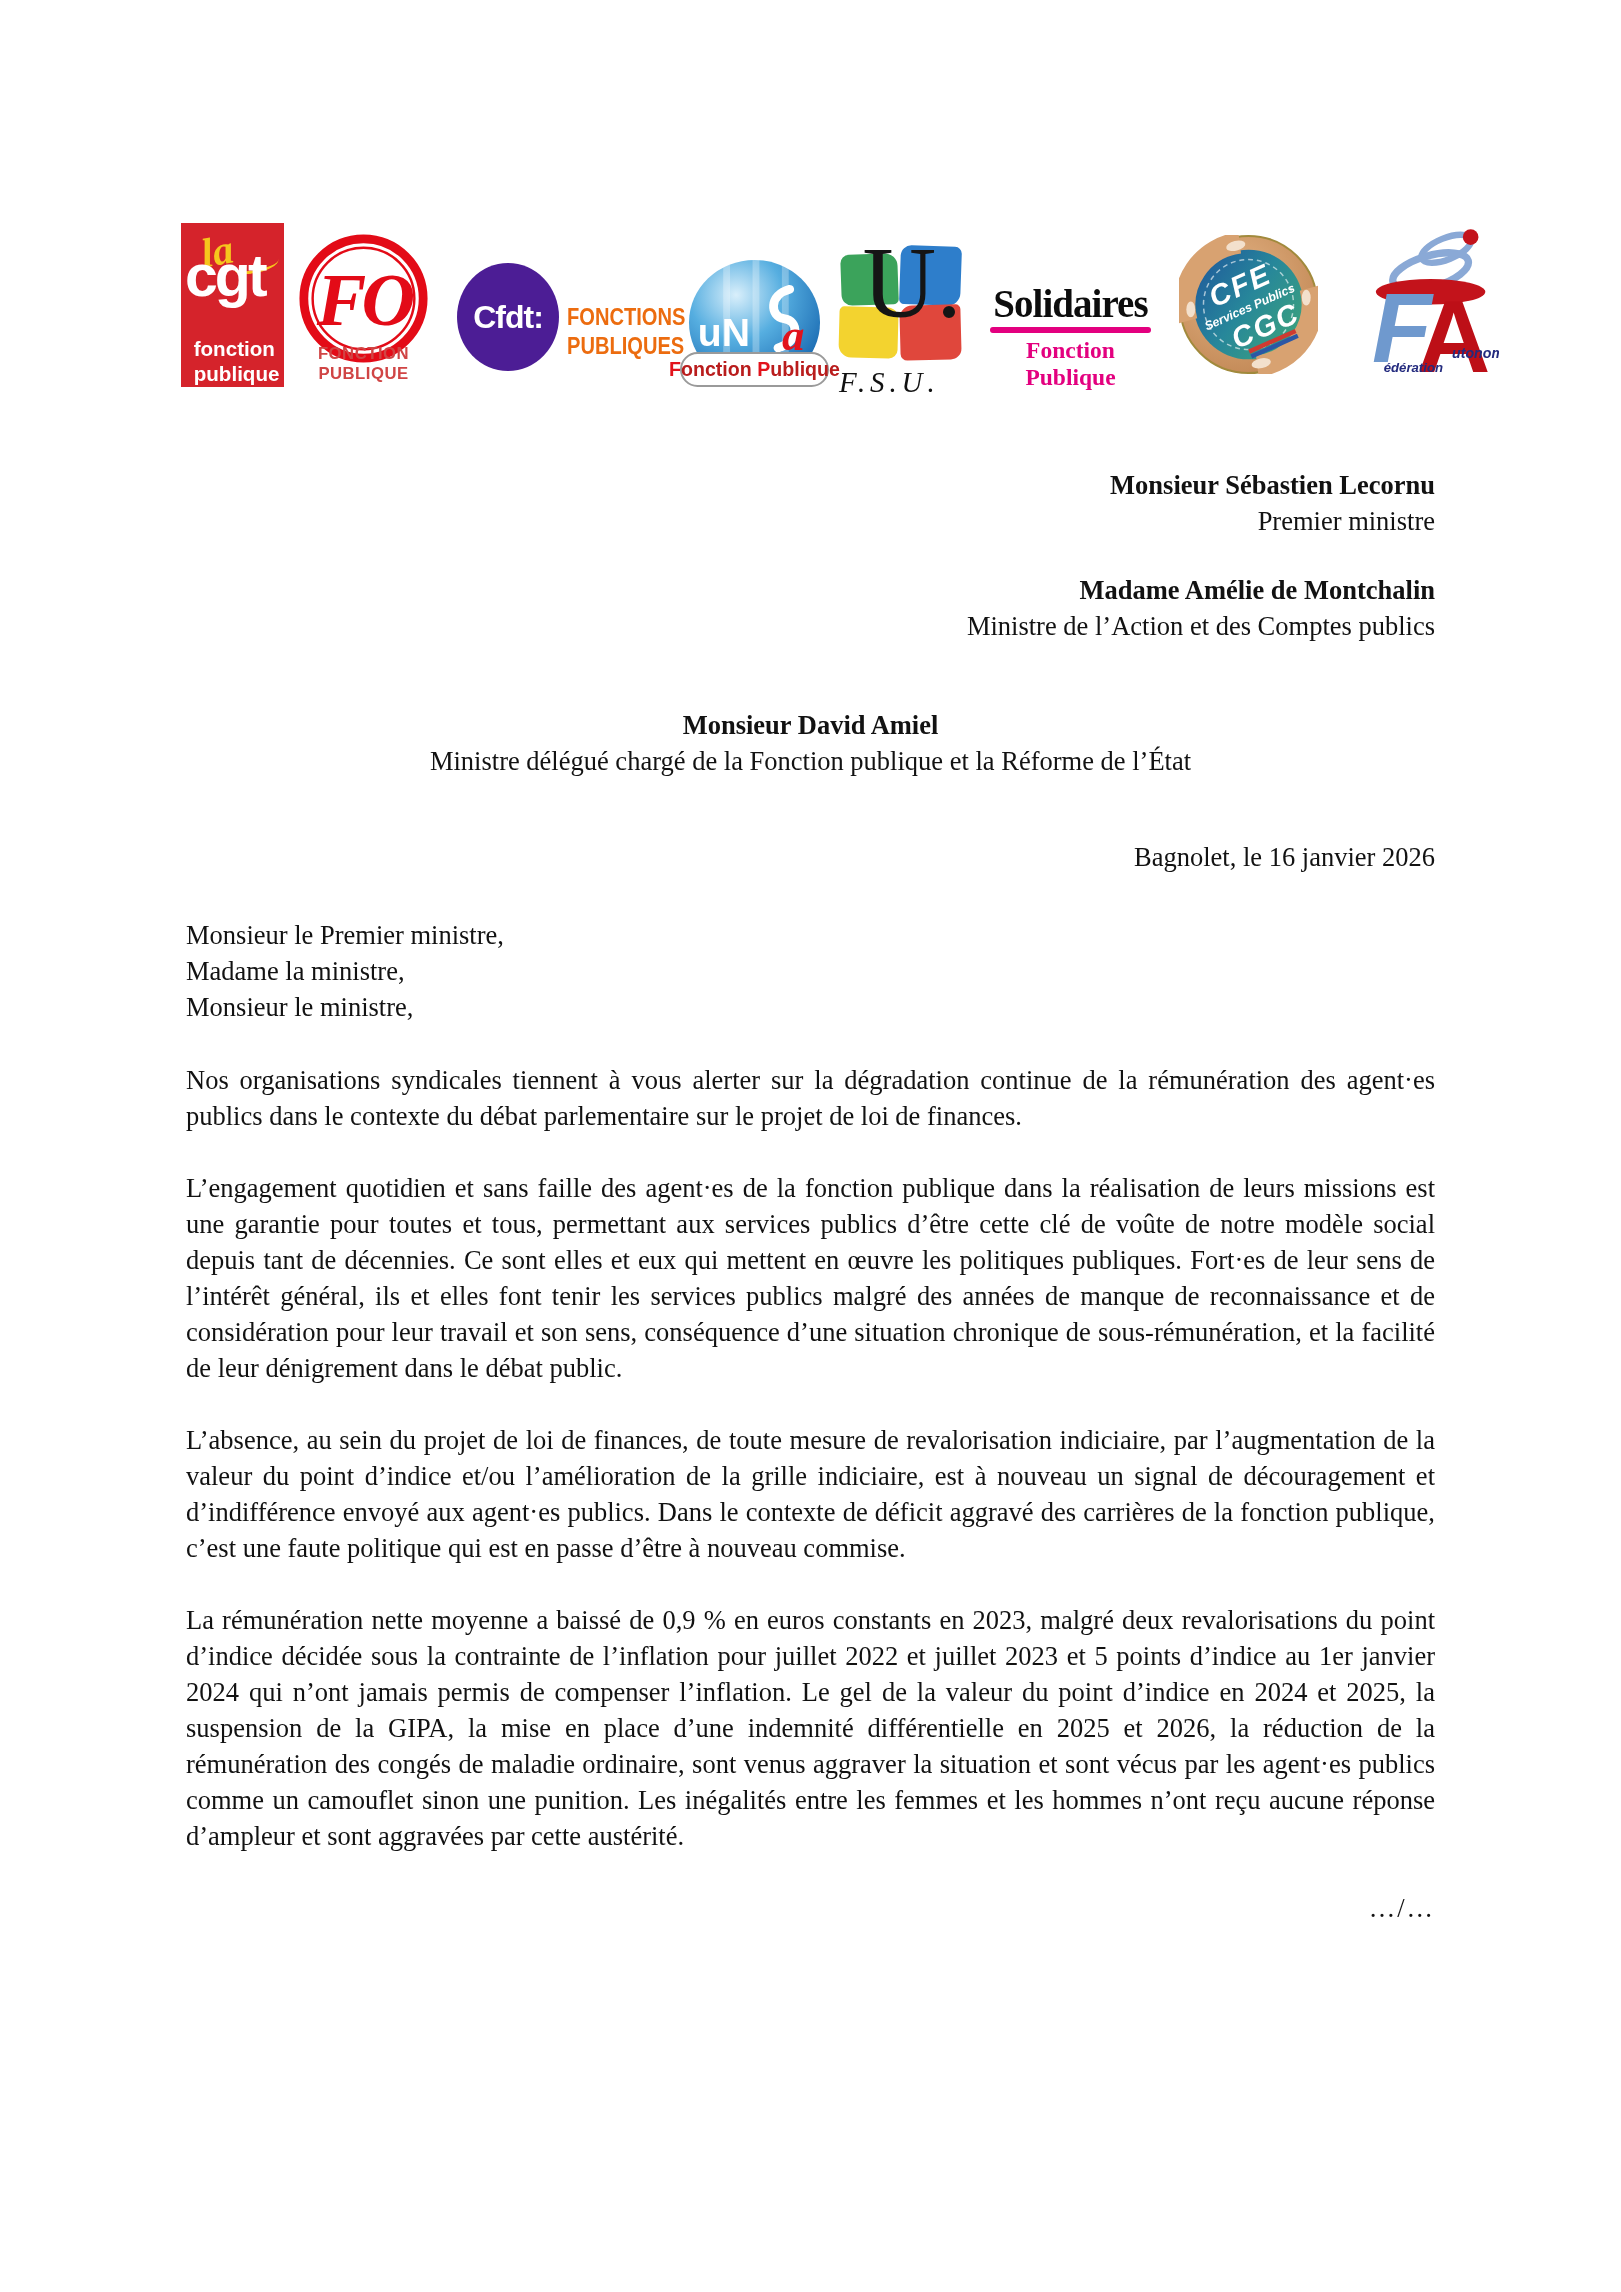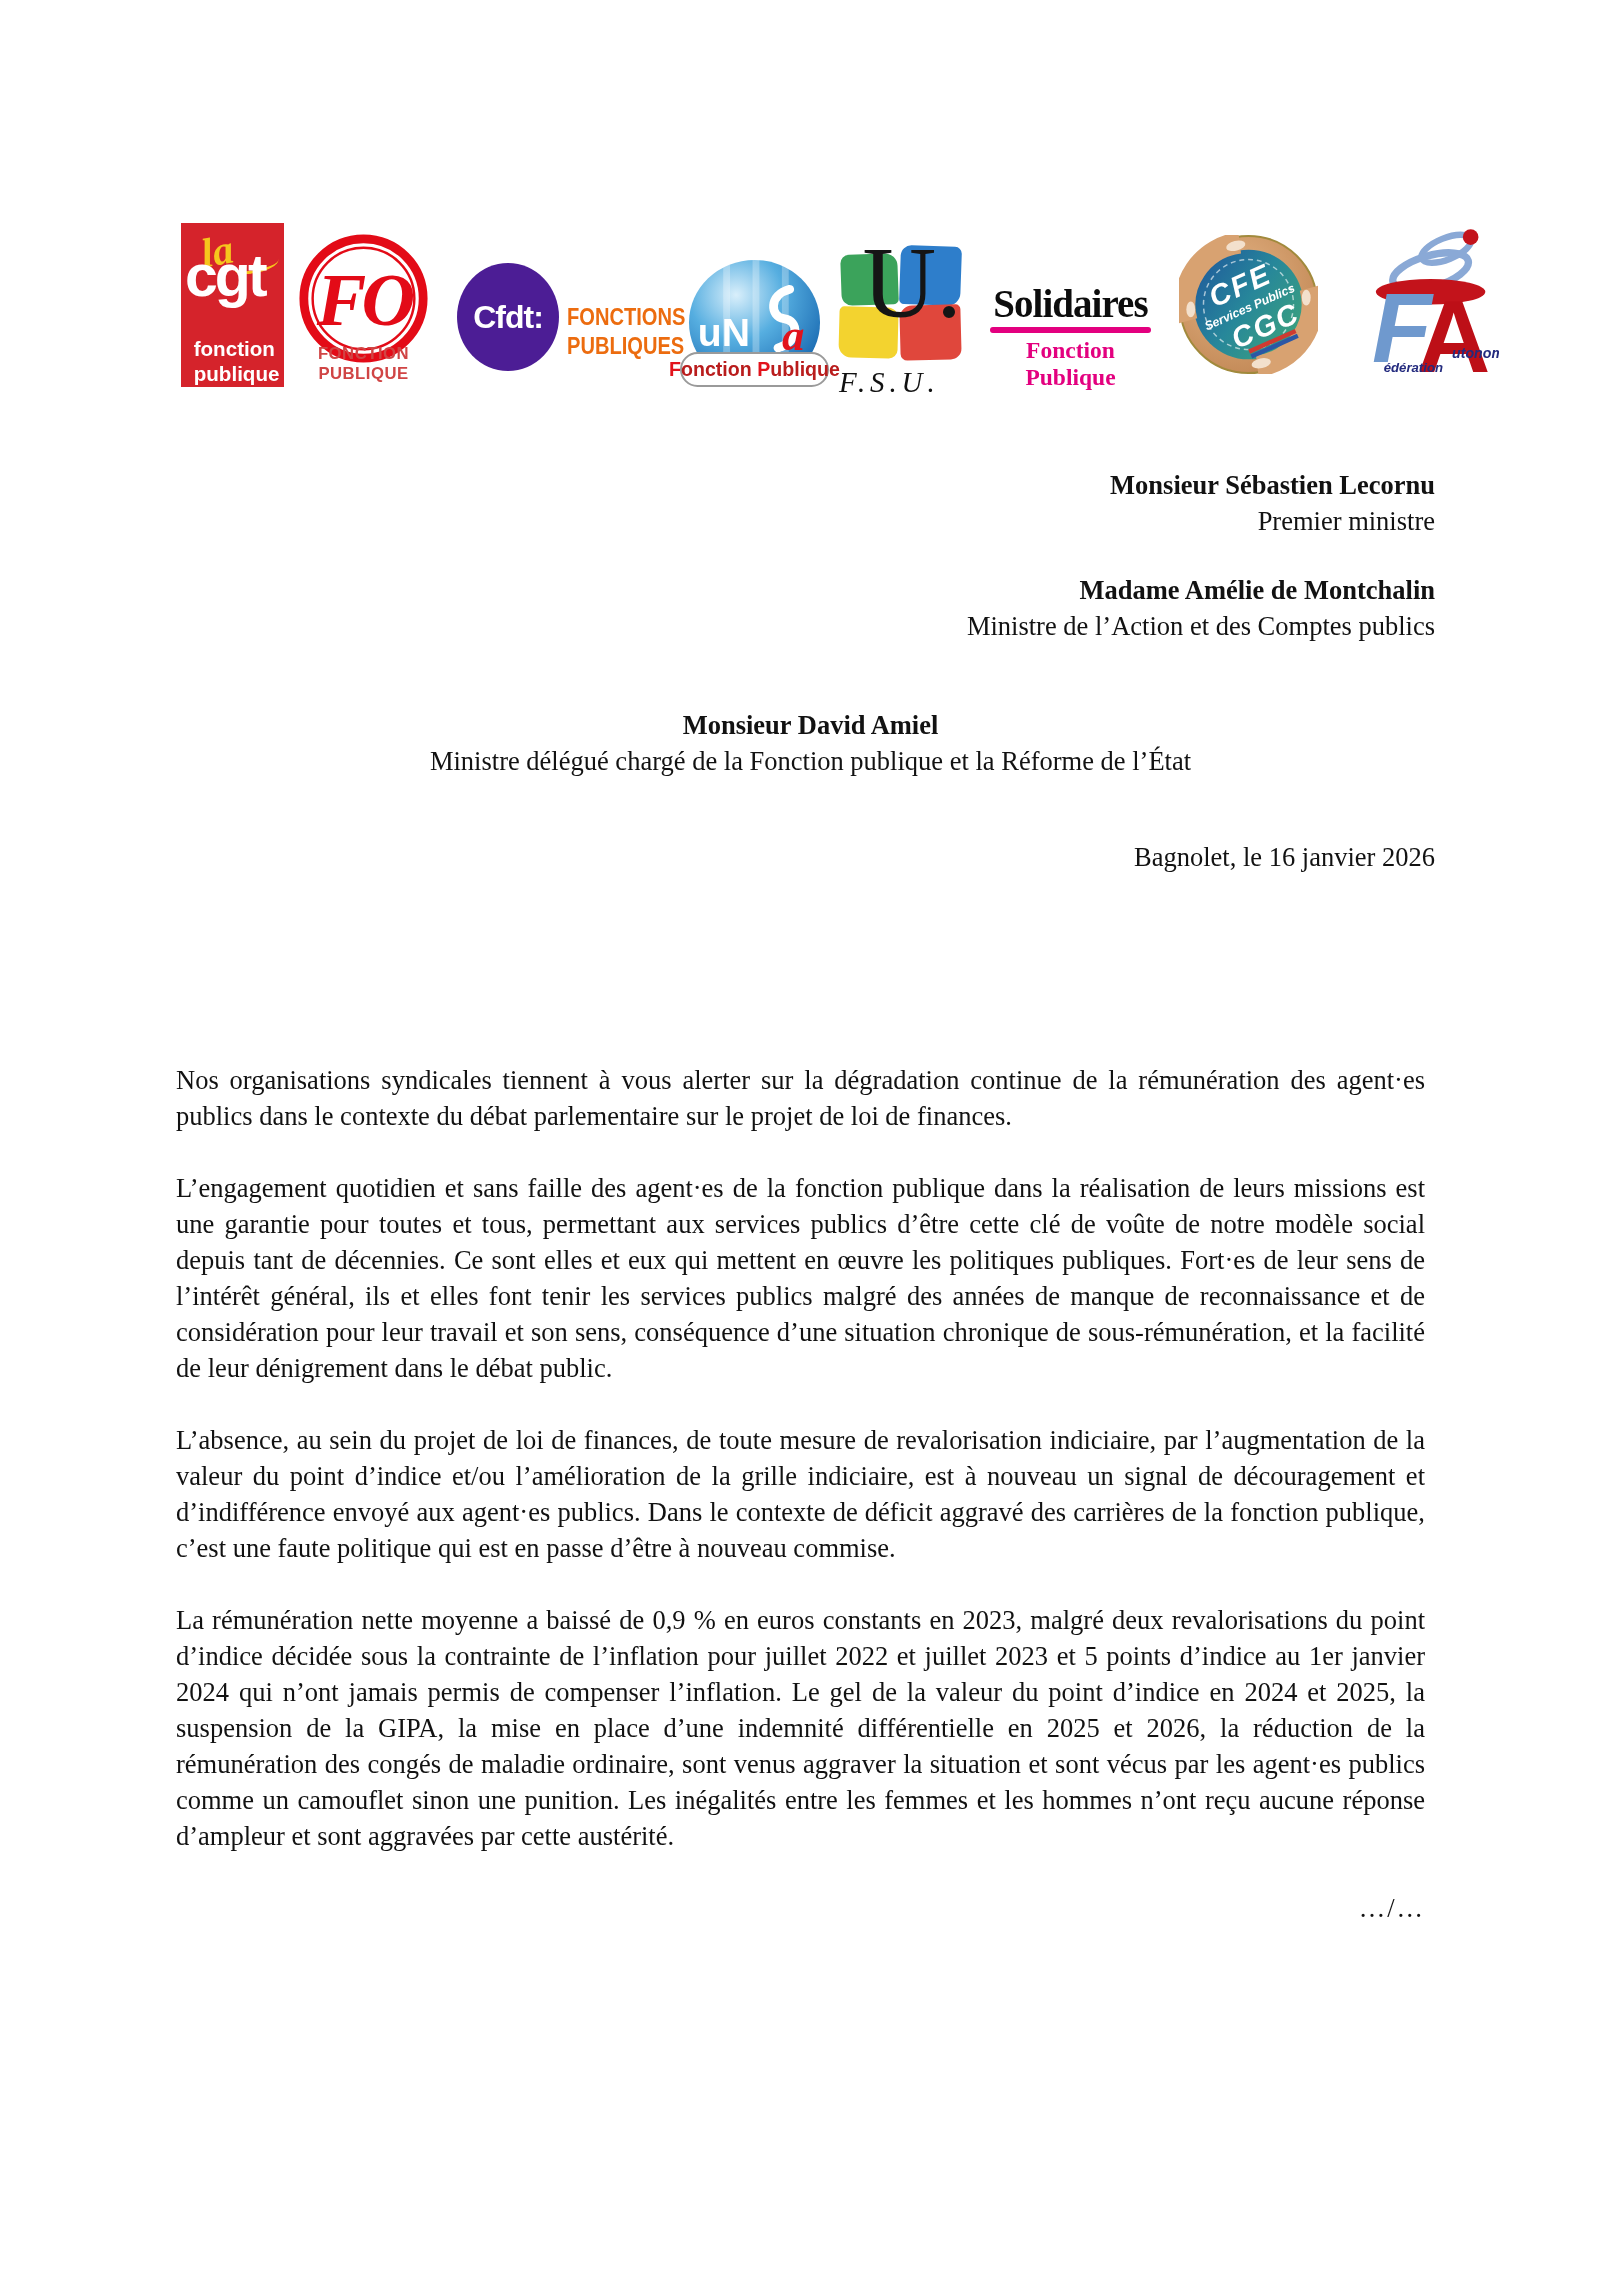"Monsieur le Premier ministre," div.salutation { html: none -> <div> <div>Monsieur le Premier ministre,</div> <div>Madame la ministre,</div> <div>Monsieur le ministre,</div> </div> }
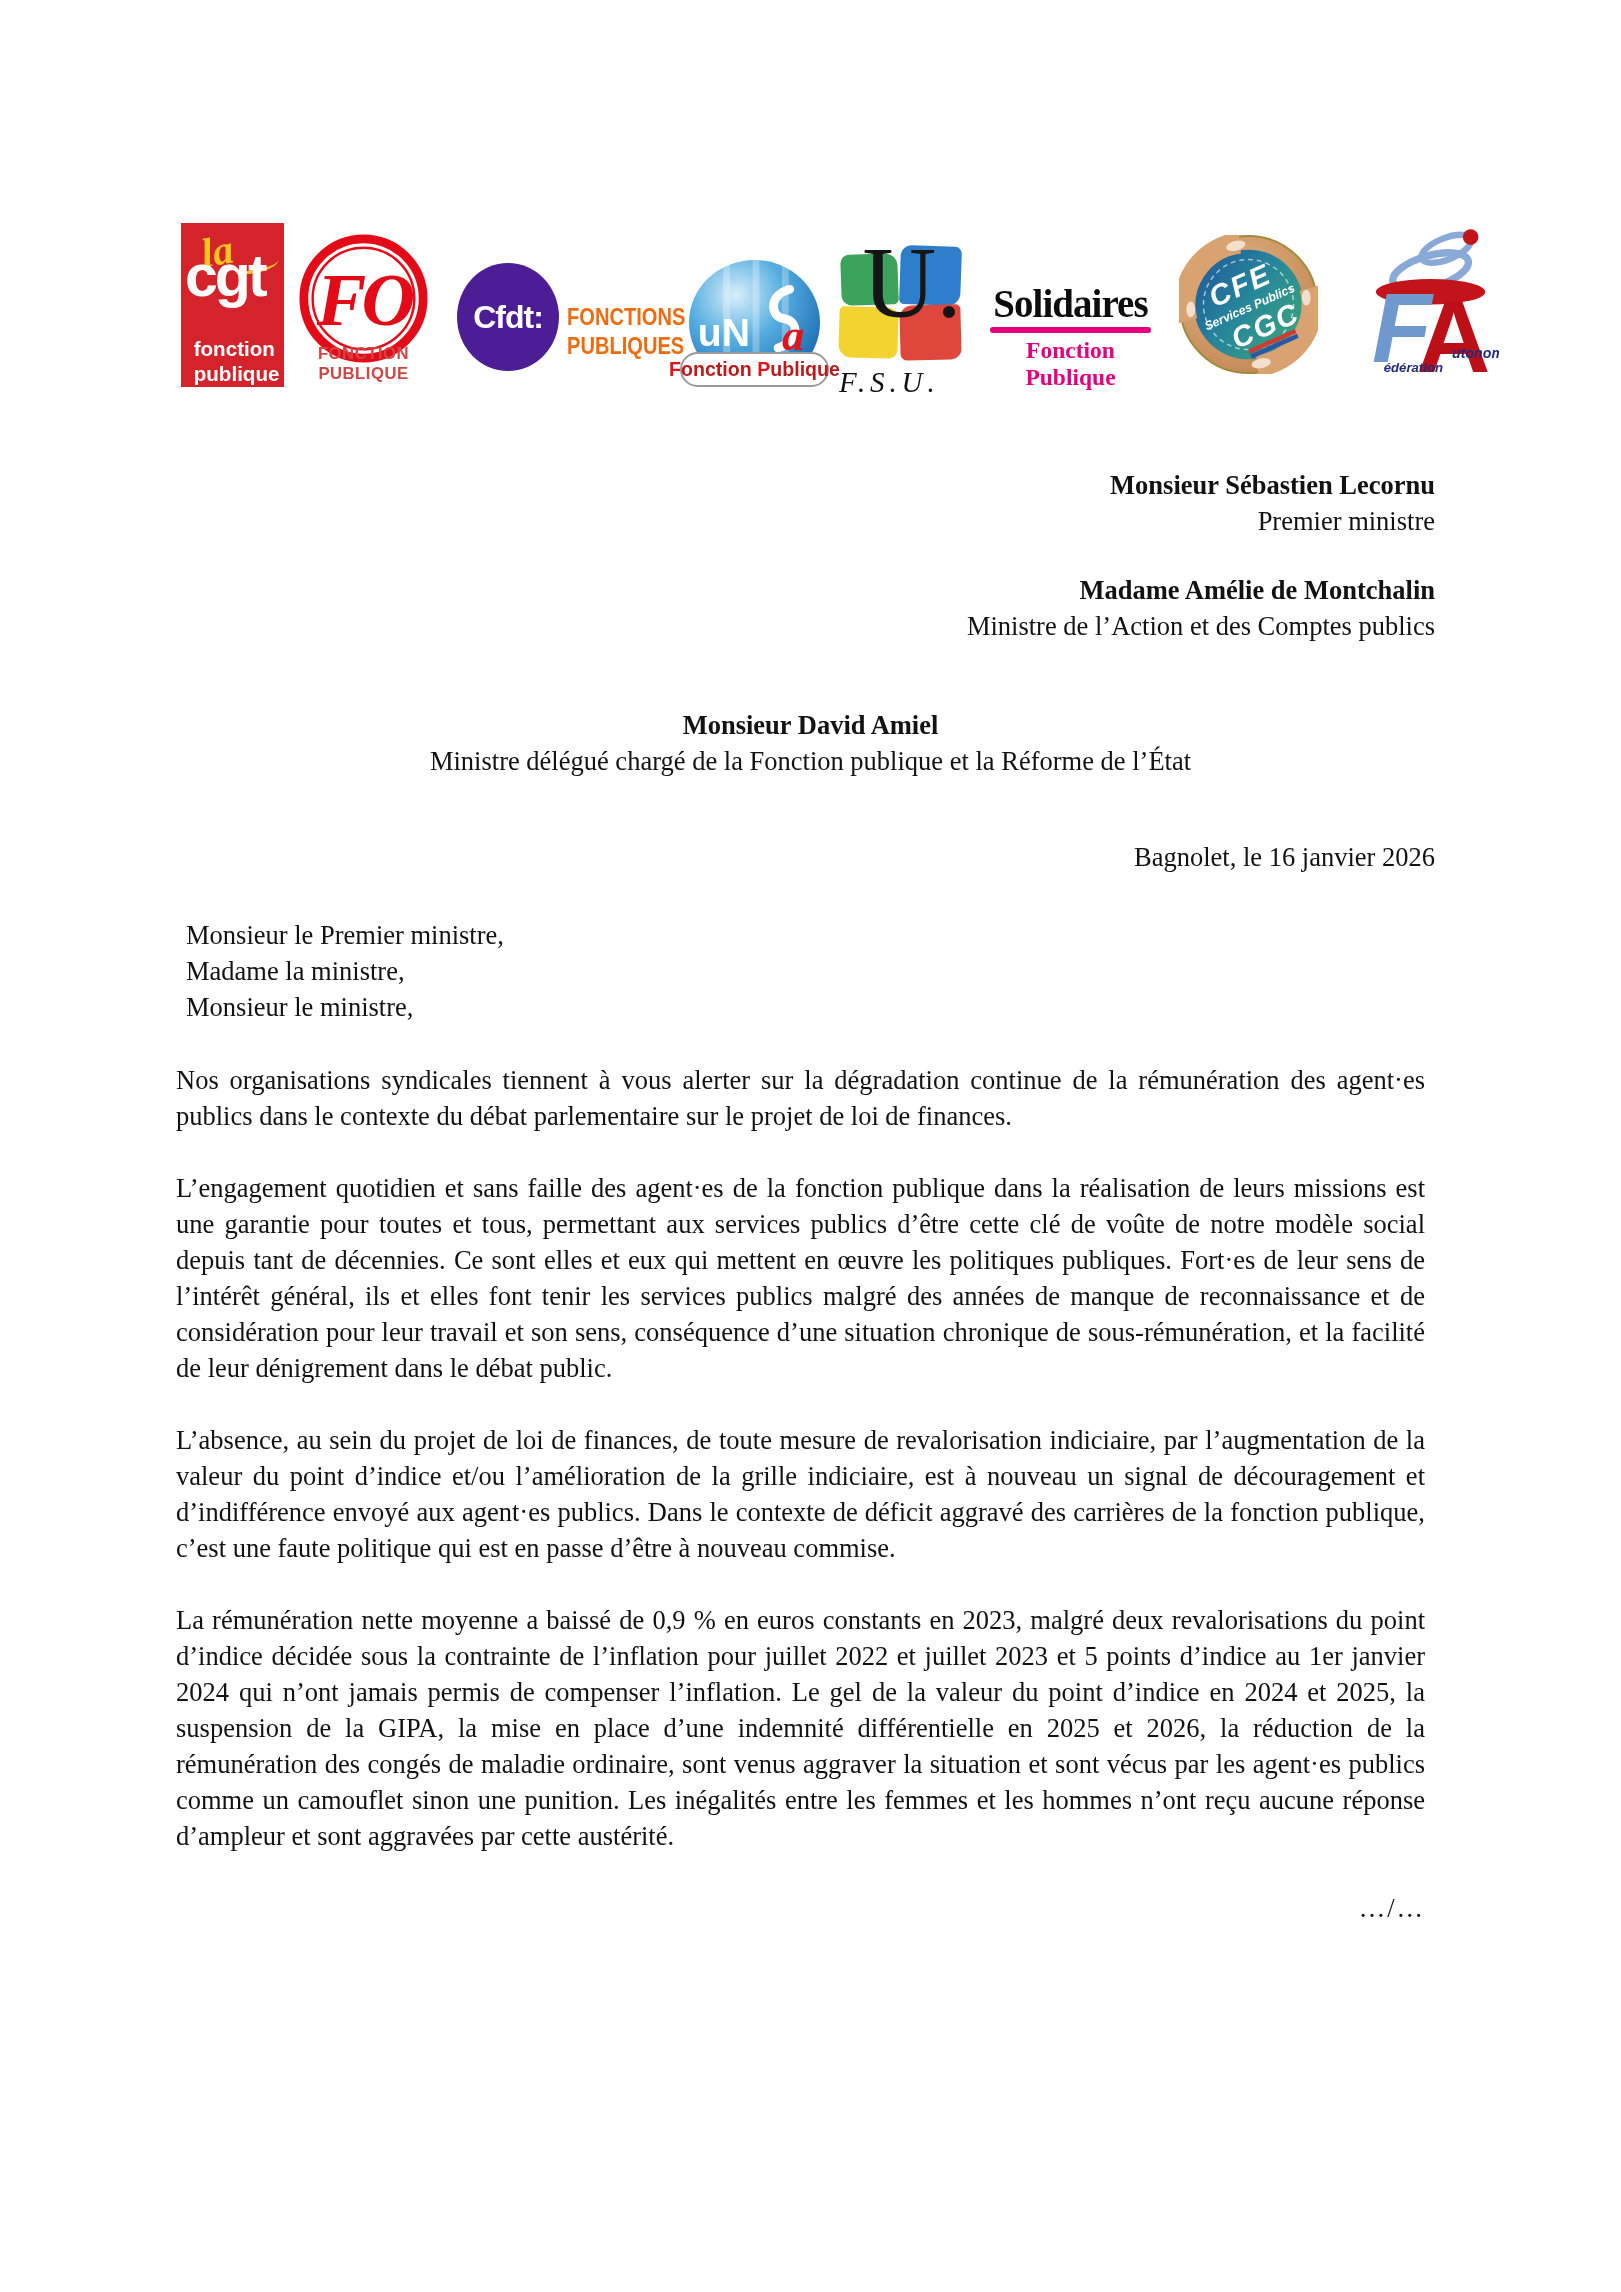"Nos organisations syndicales tiennent à" .bodytext { left: 176px -> 186px }
